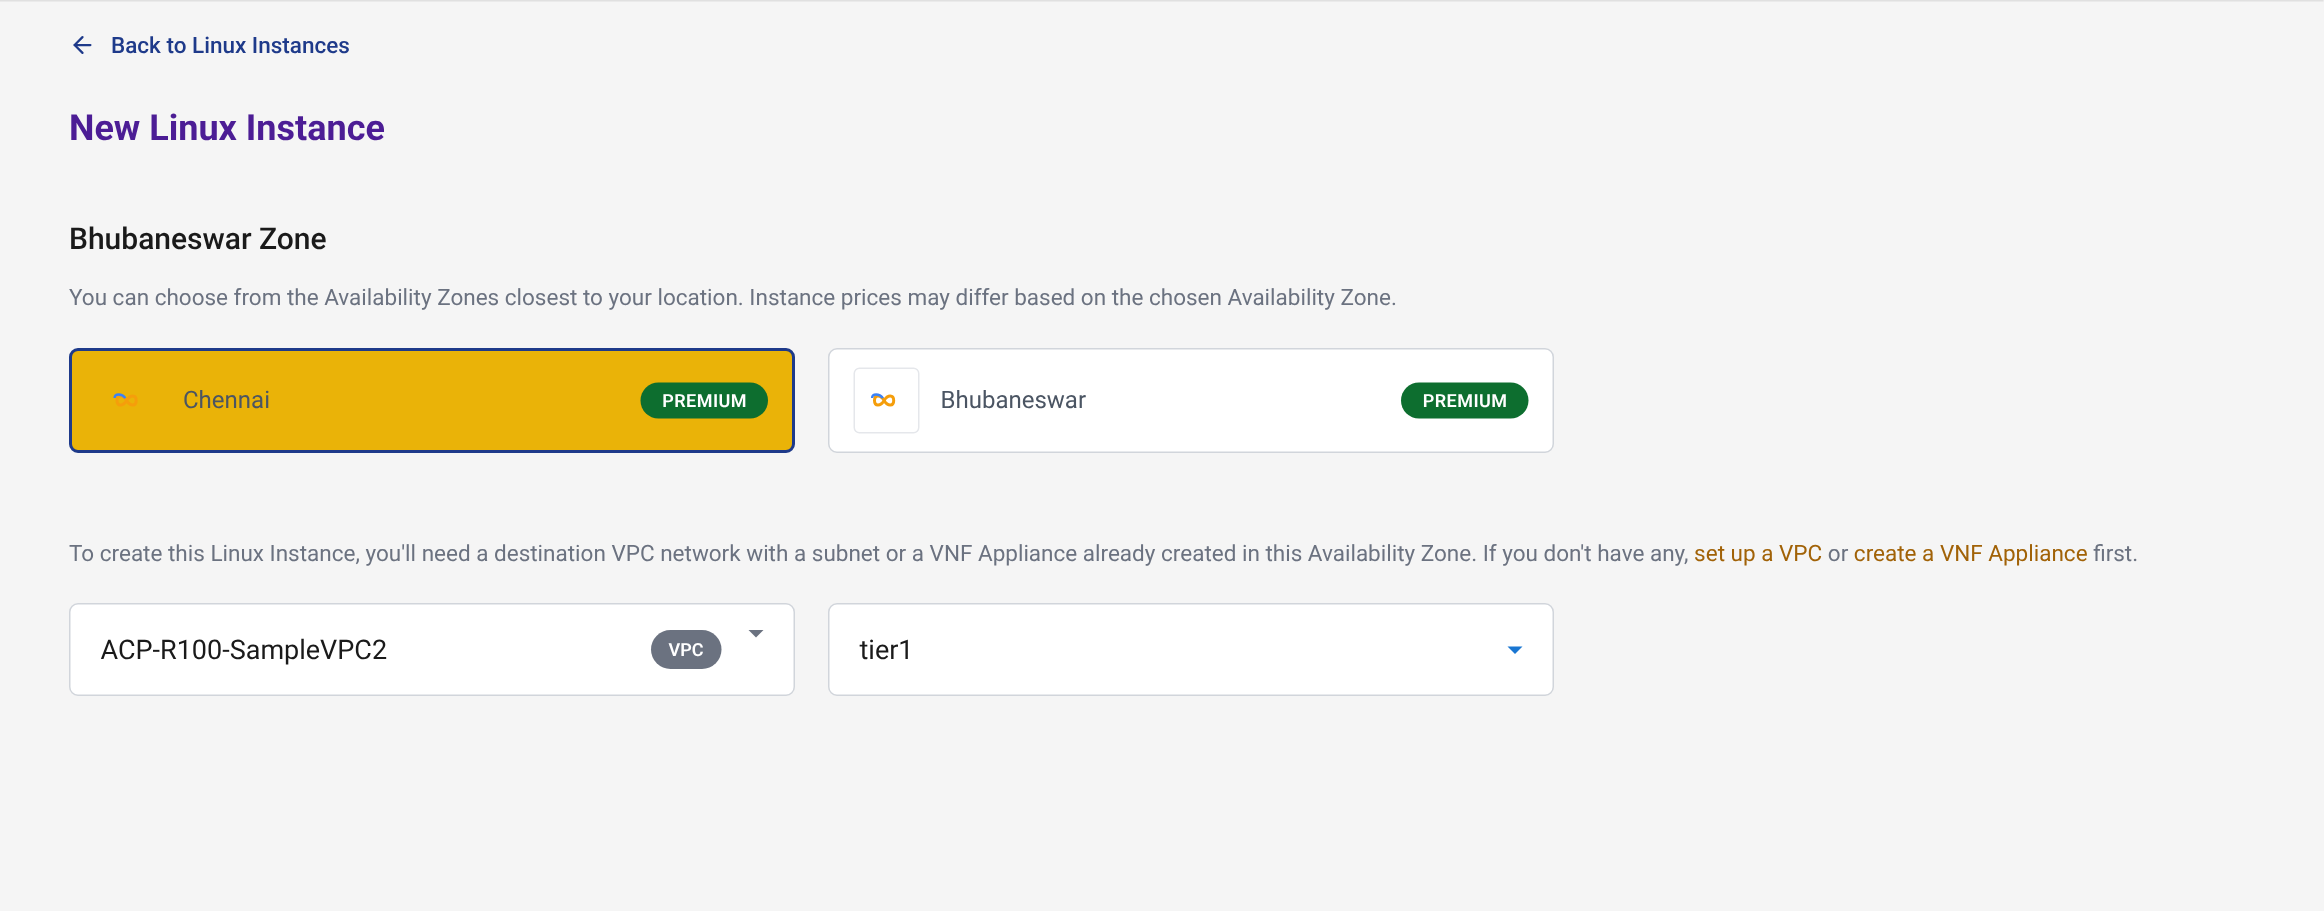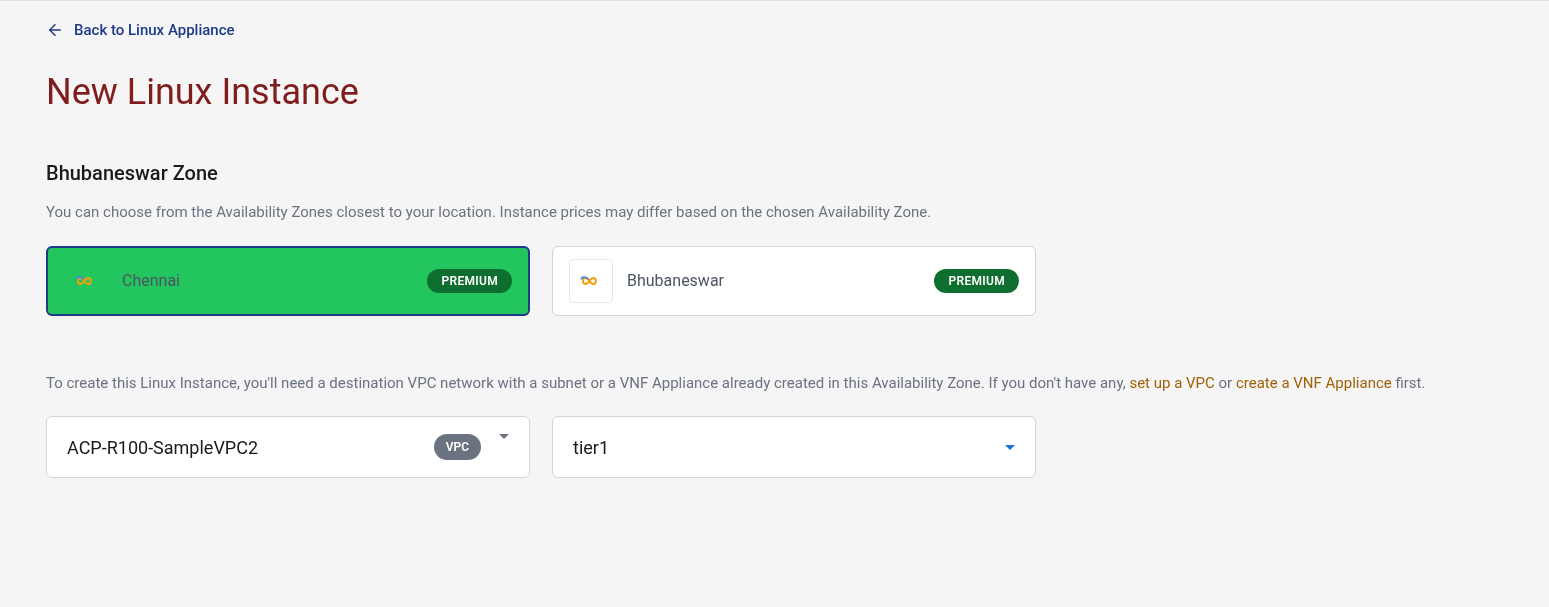"Back to Linux Appliance" span { text: Appliance -> Instances }
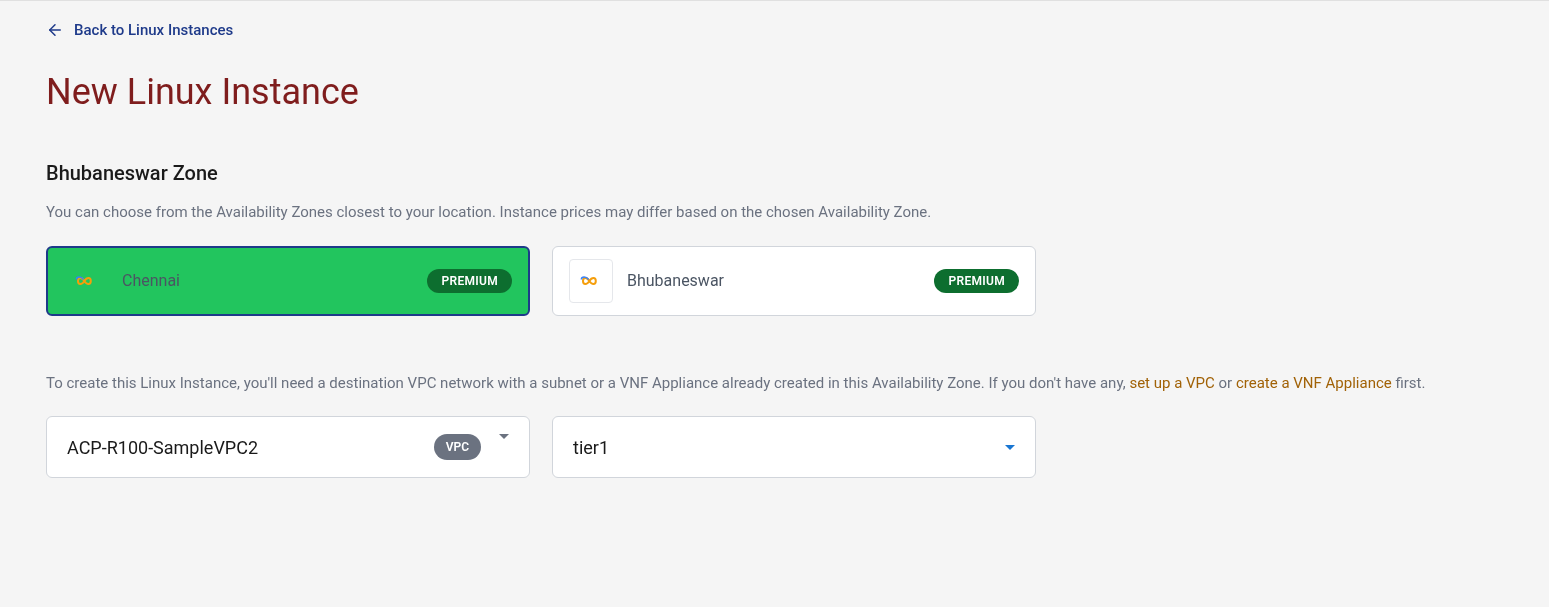"New Linux Instance" .page-title { color: #7f1d1d -> #4c1d95; font-size: 36px -> 24px; font-weight: 400 -> 700 }
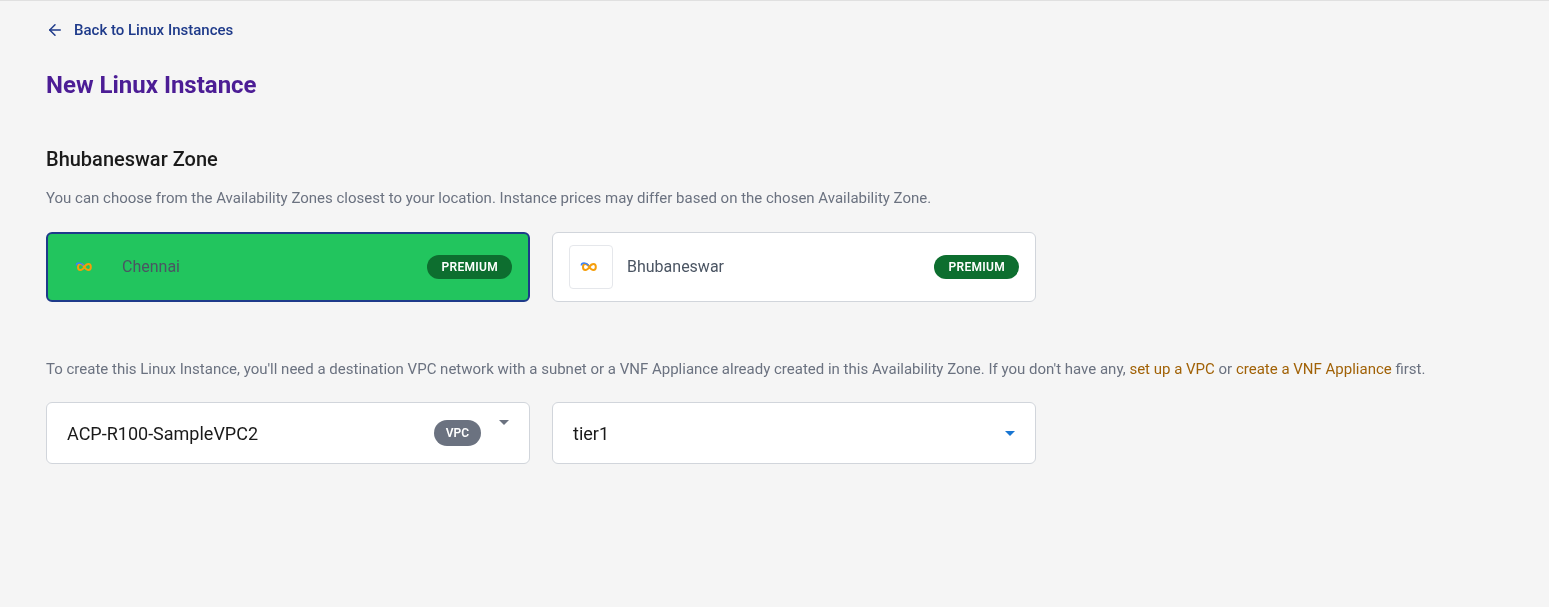"Chennai" .zone-card.selected { background: #22c55e -> #eab308 }
